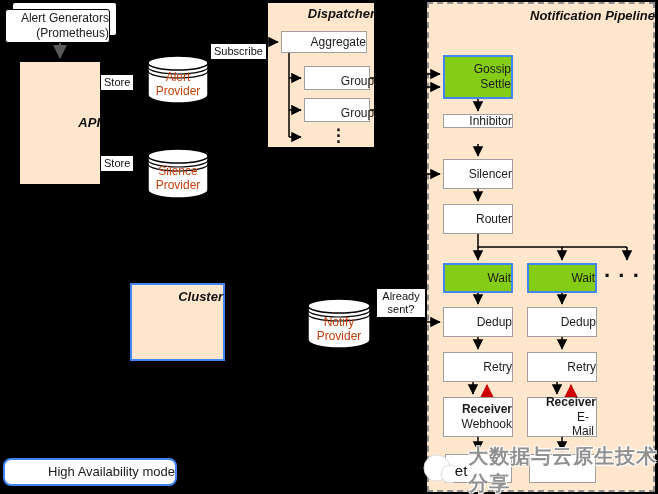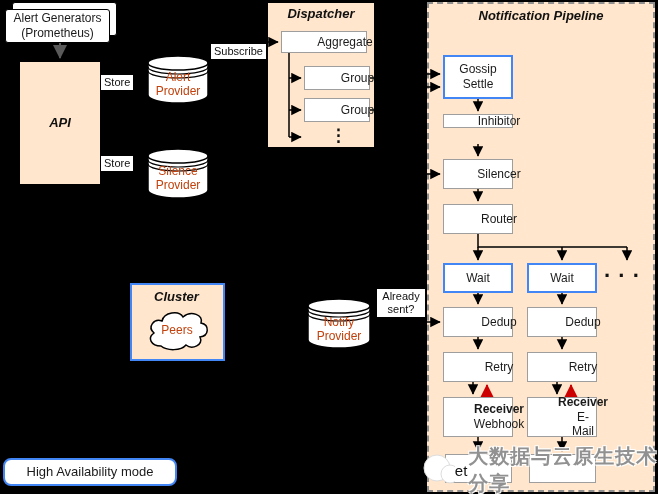"Alert Generators" .node { align-items: center -> flex-end }
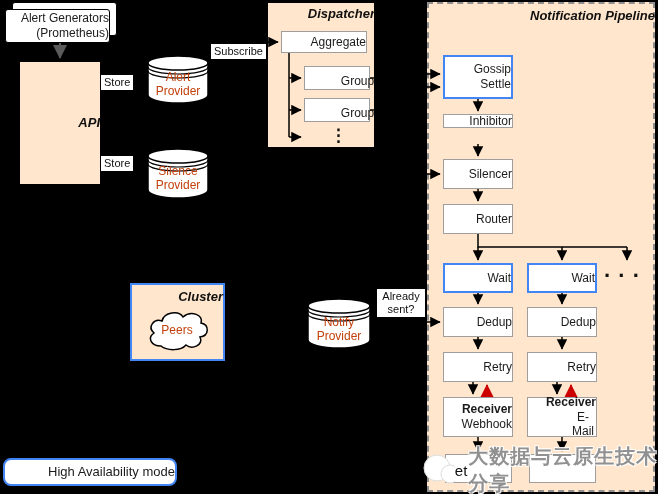"Gossip" .blue-node { background: #ffffff -> #84cc16 }
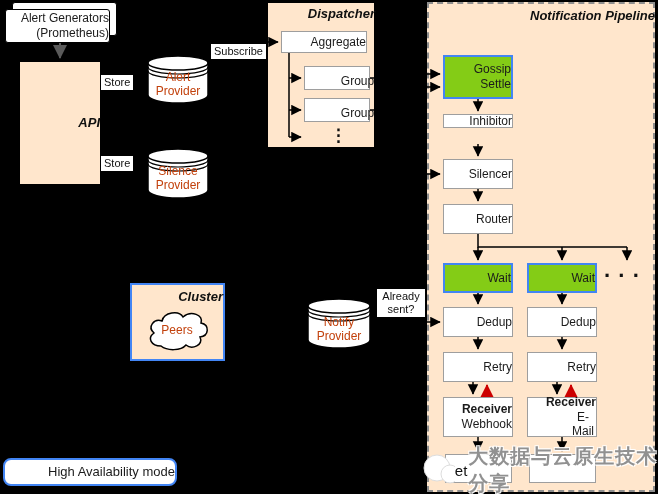"Peers" div.cyl { html: <div> <svg> <path></path> </svg> <div> <span>Peers</span> </div> </div> -> none }
